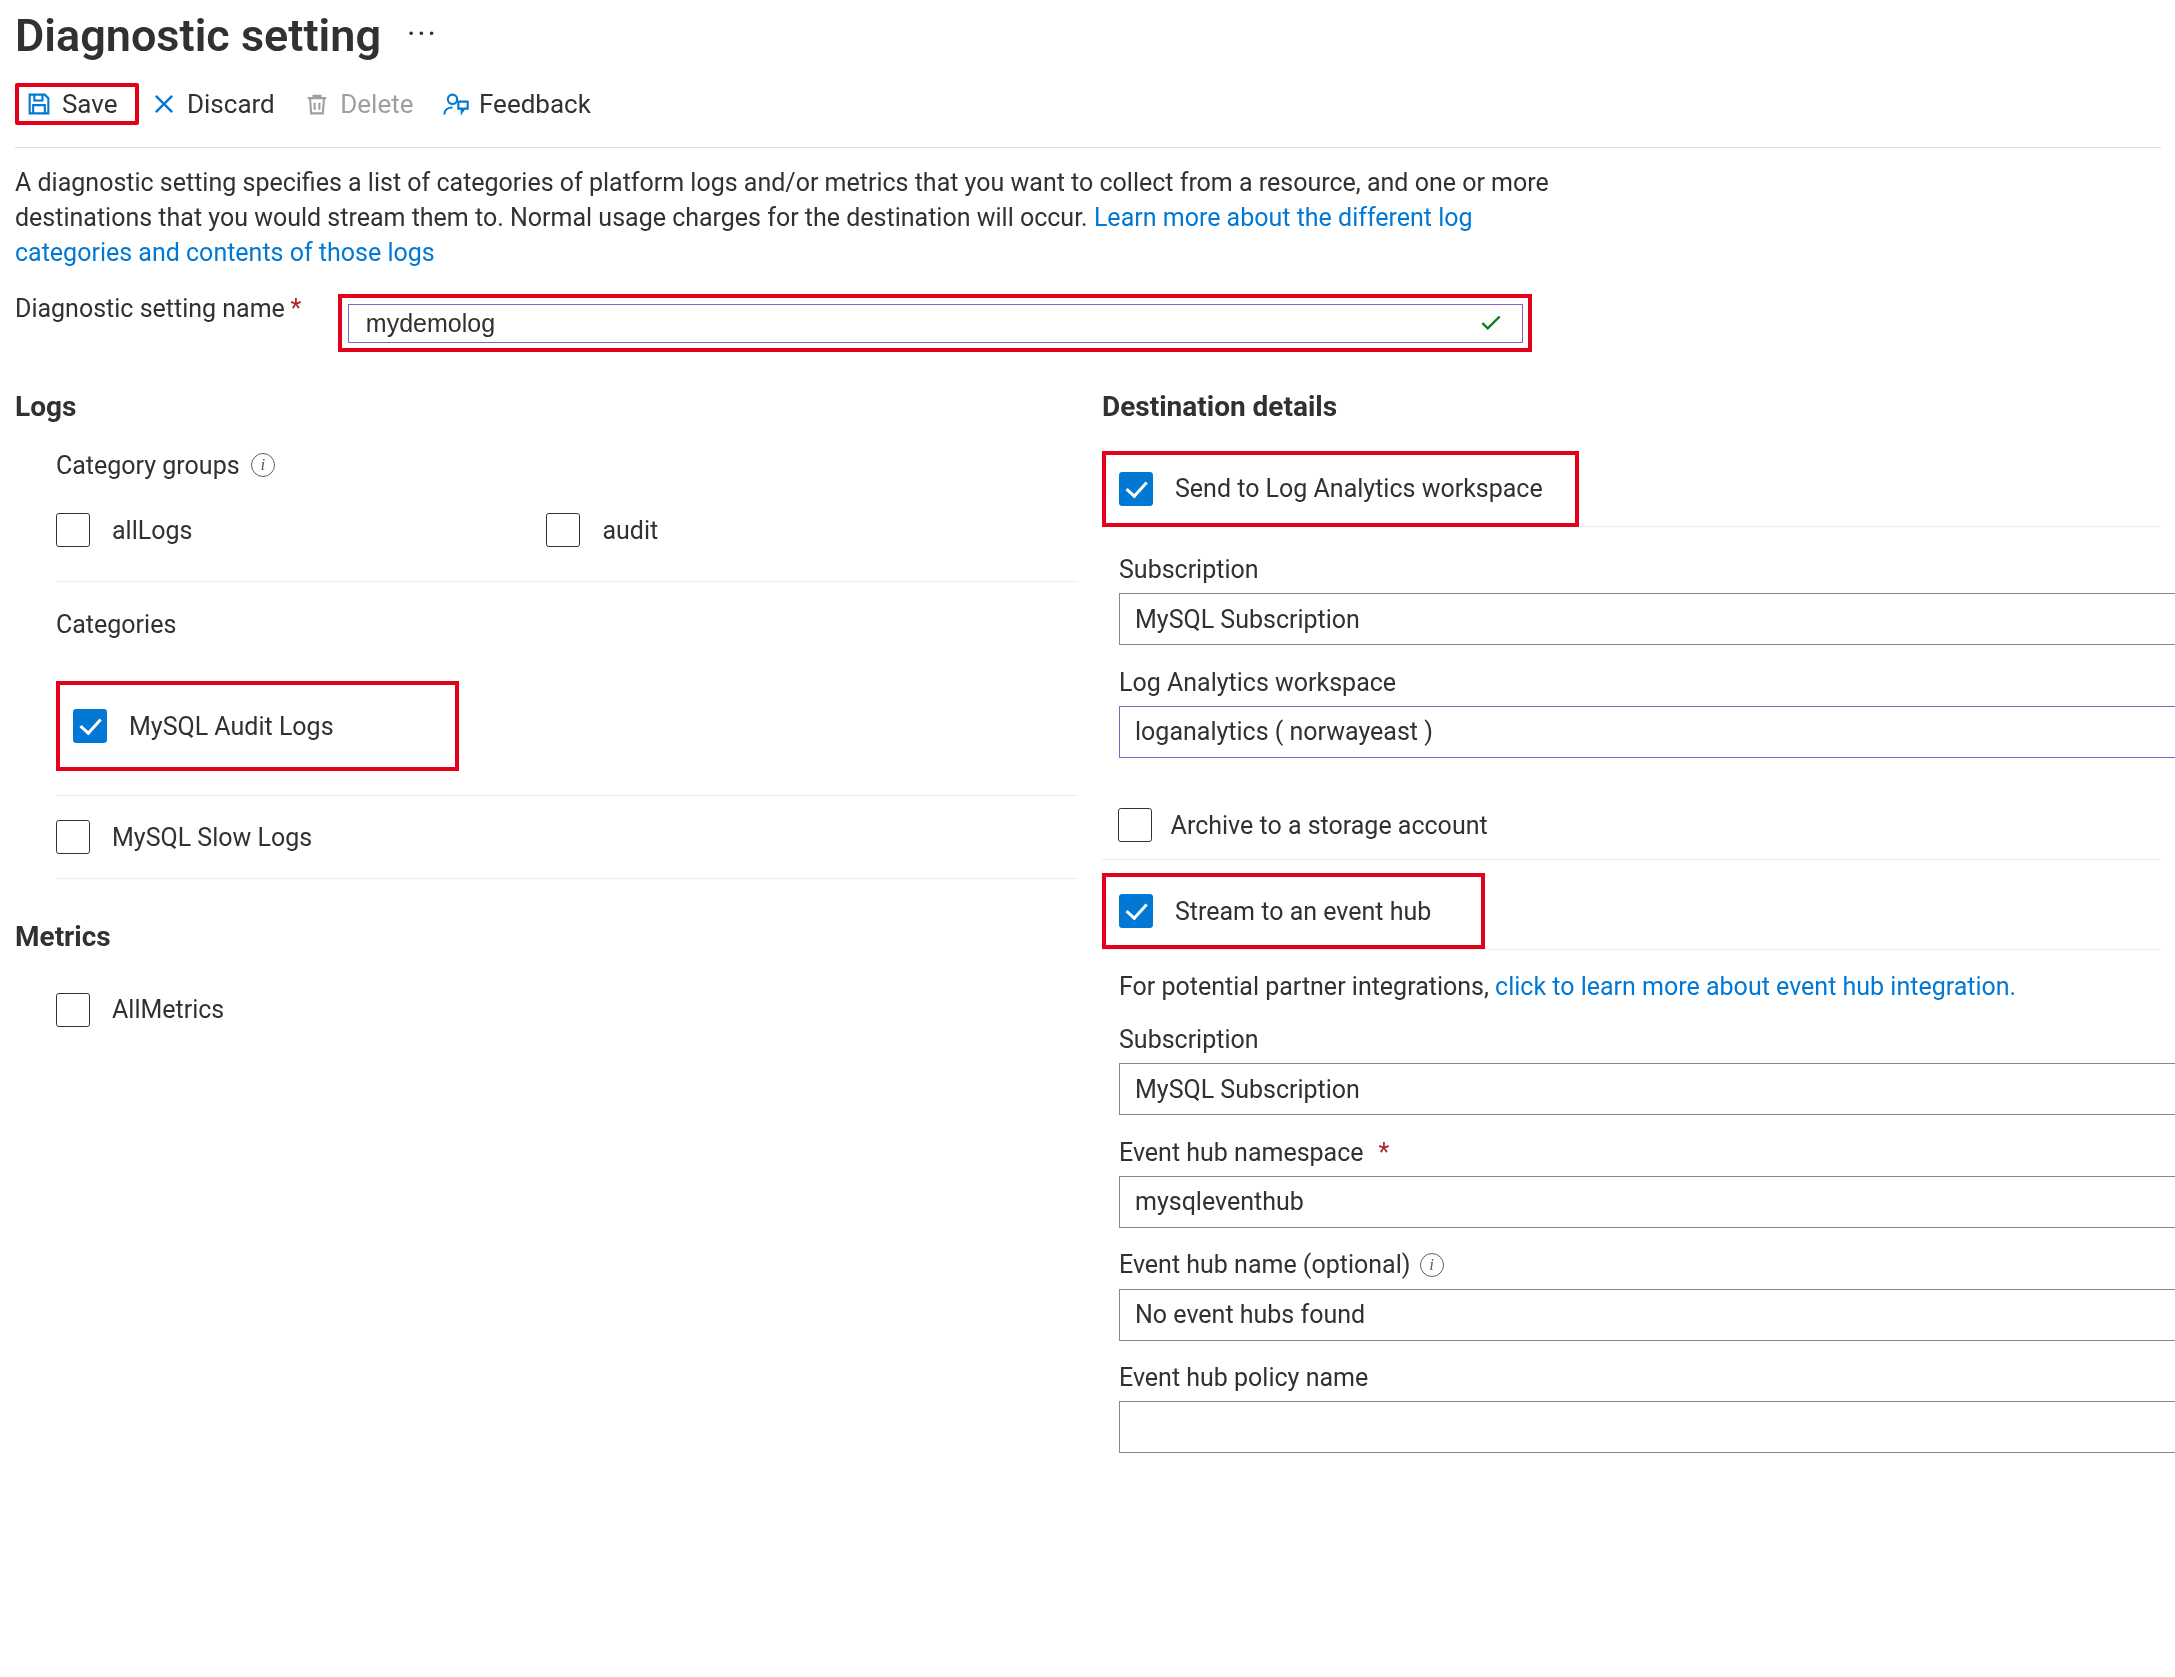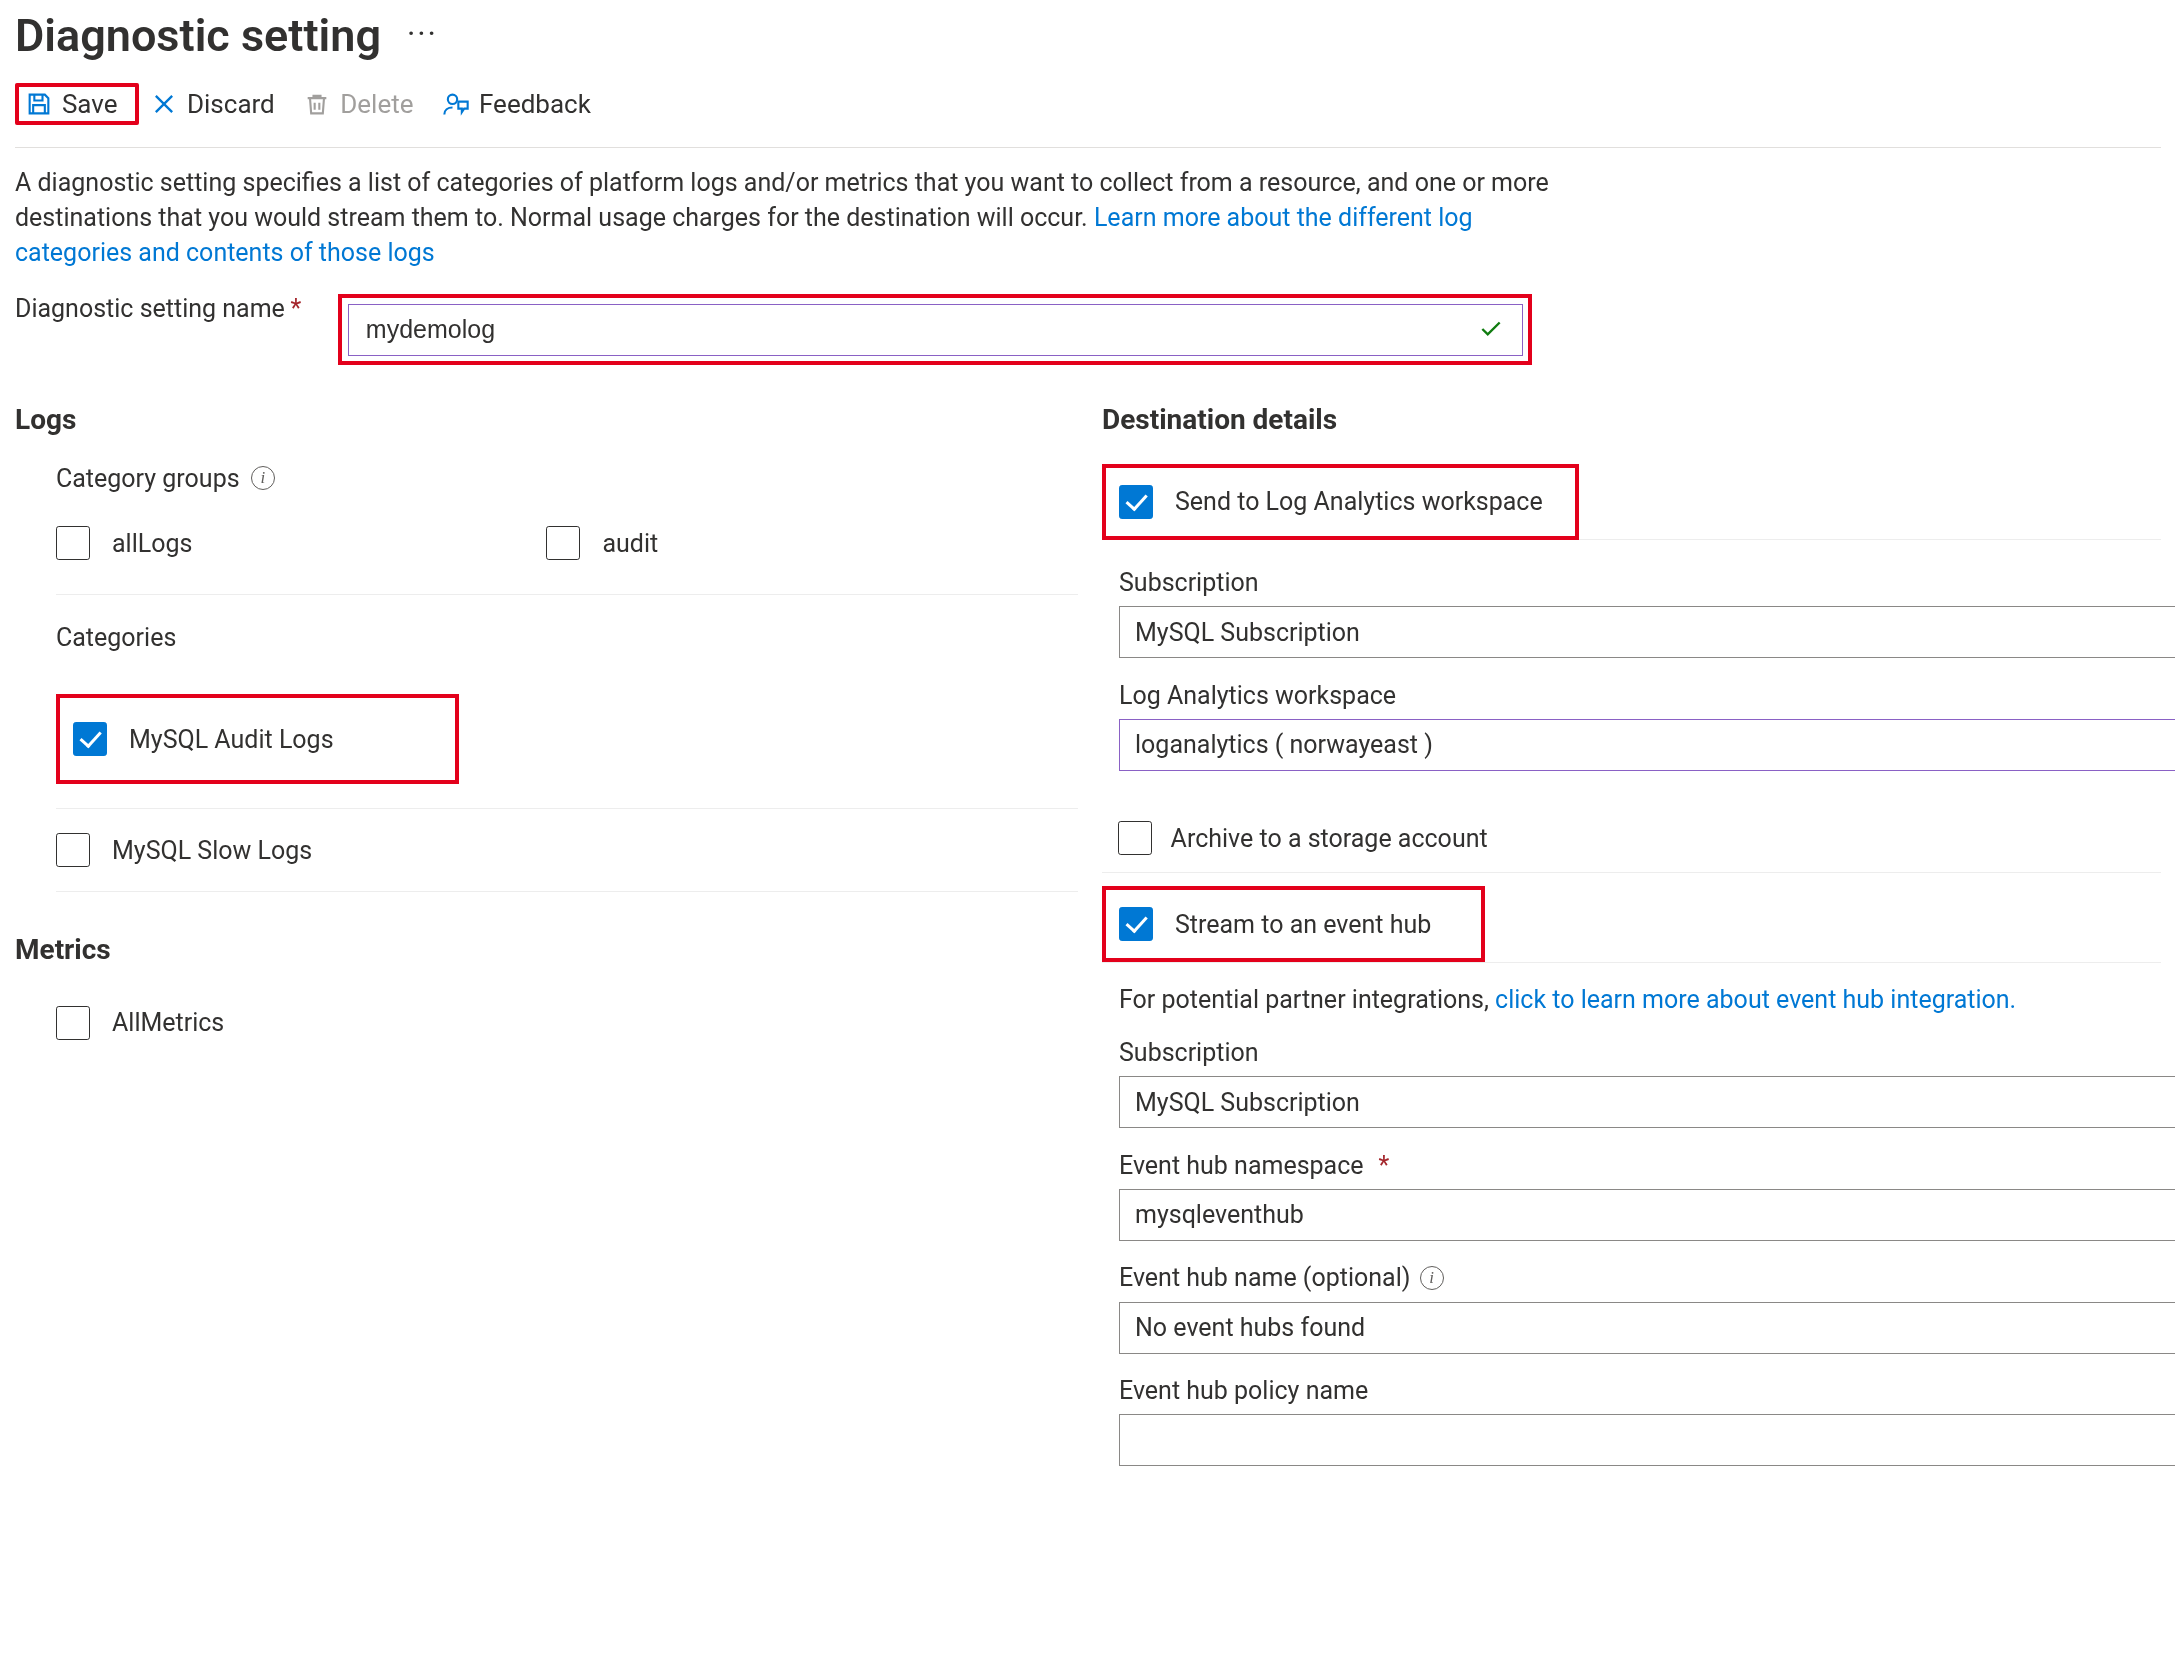"mydemolog" .text-input { height: 52px -> 39px }
